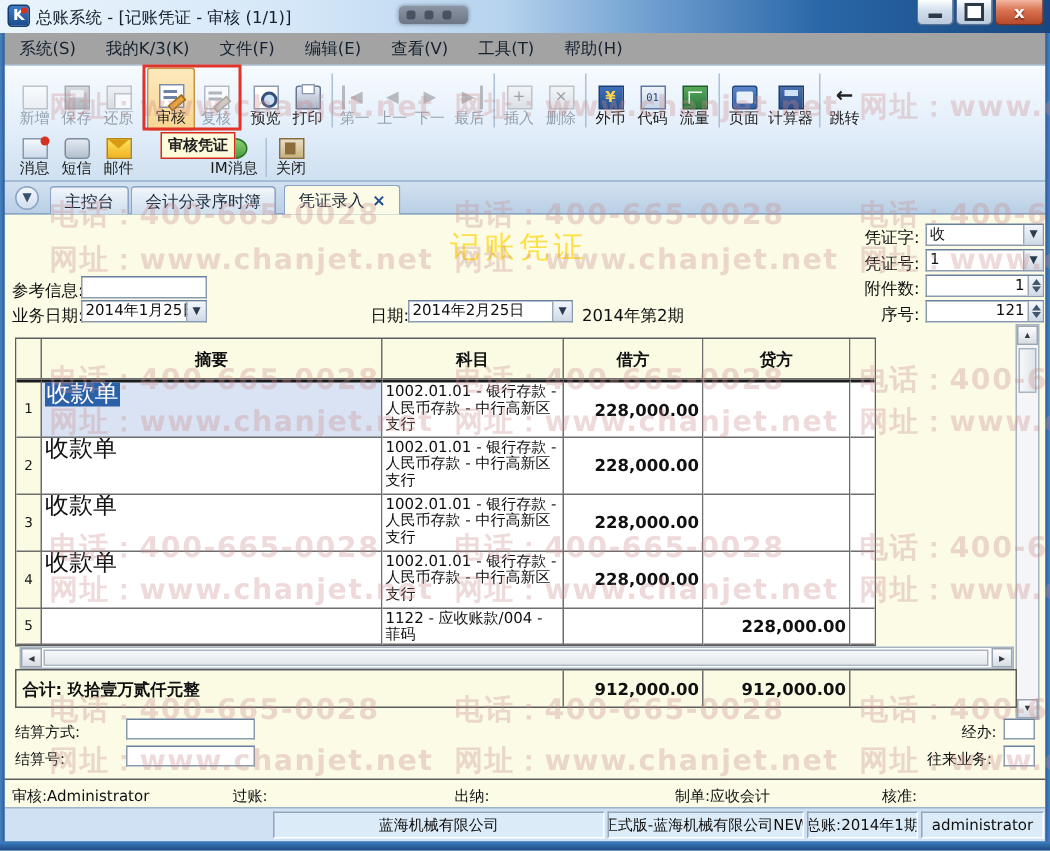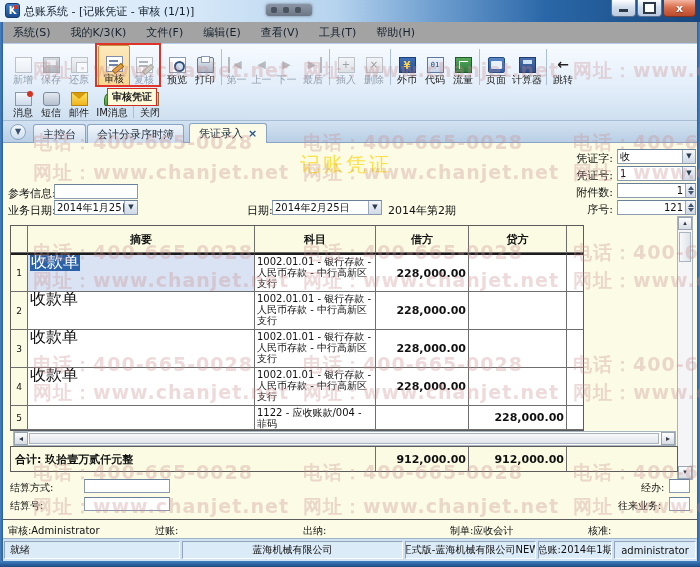"IM消息" .tbtn.w38 { margin-left: none -> 44px }
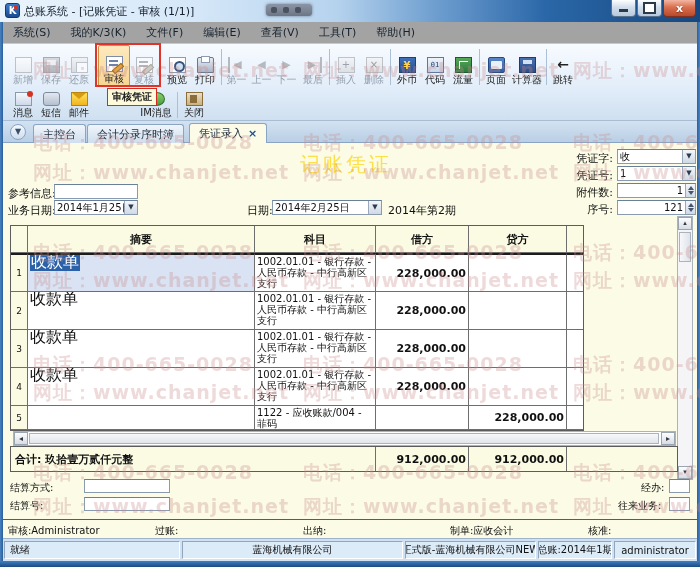"就绪" div.spanel { html: <div>就绪</div> -> none }
